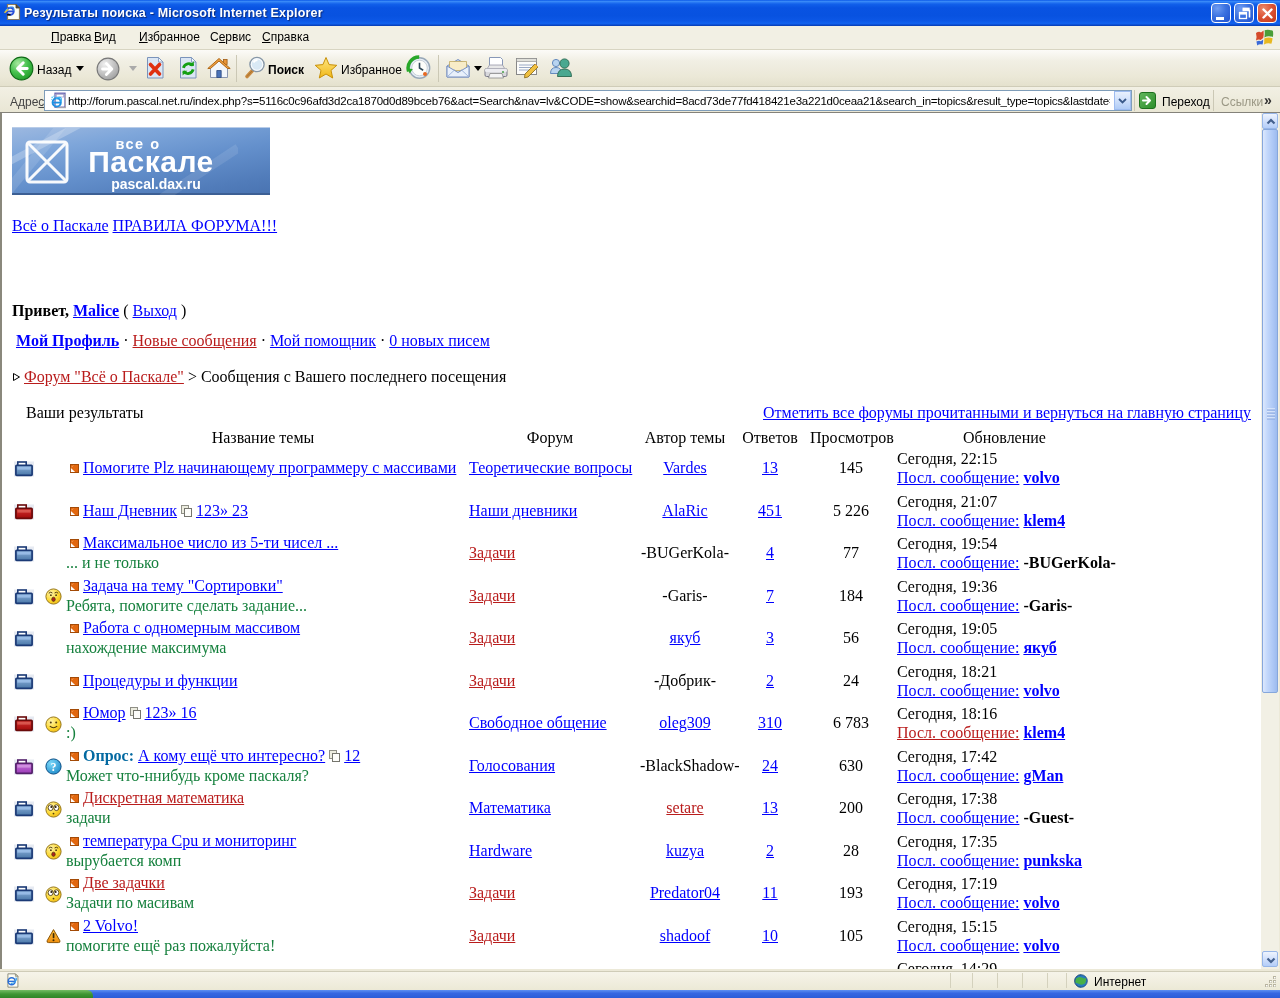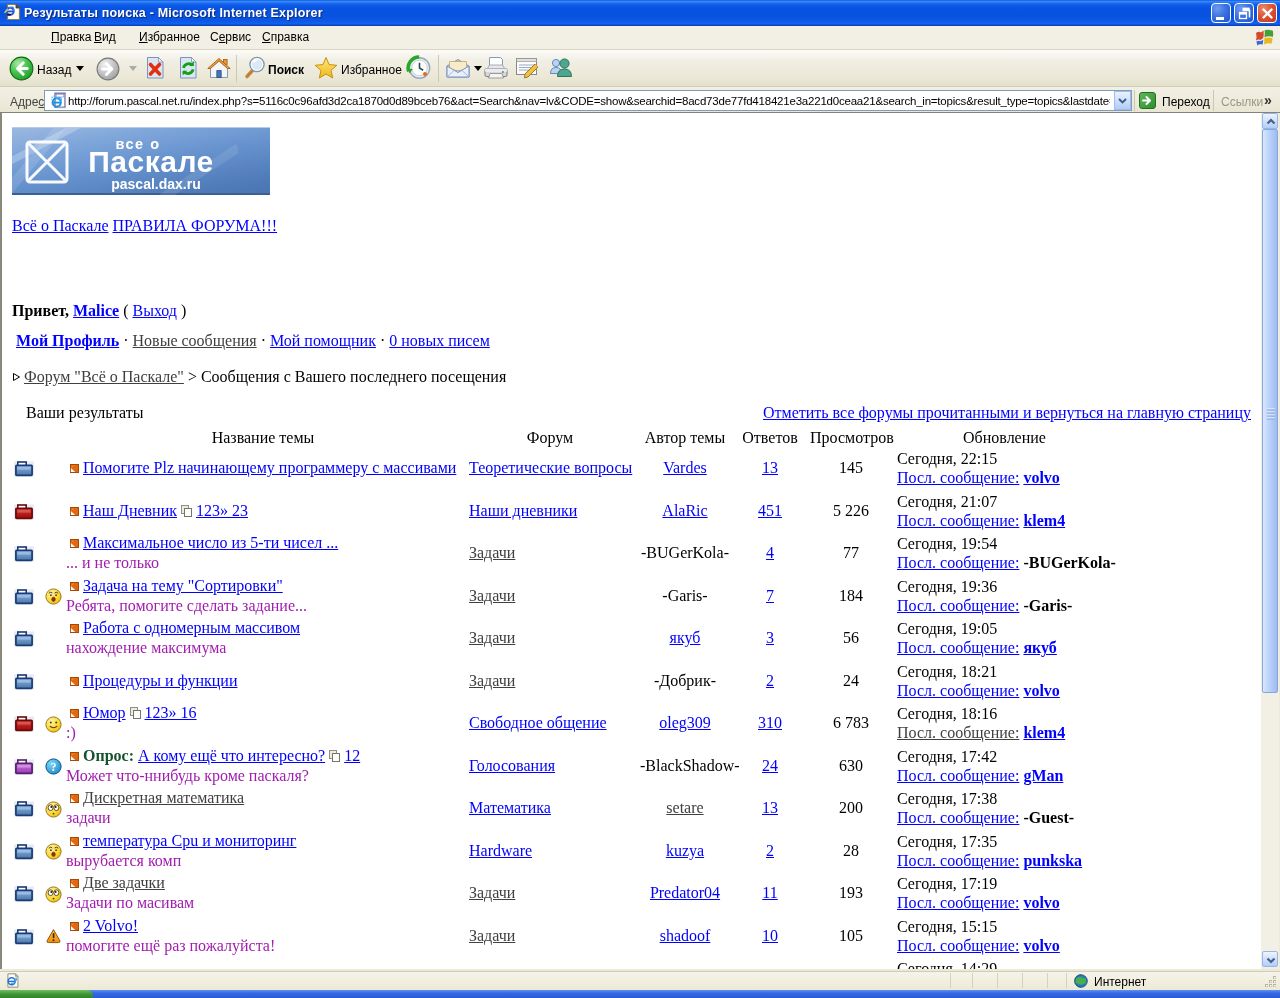"Новые сообщения" a.v { color: #404040 -> #b91c1c }
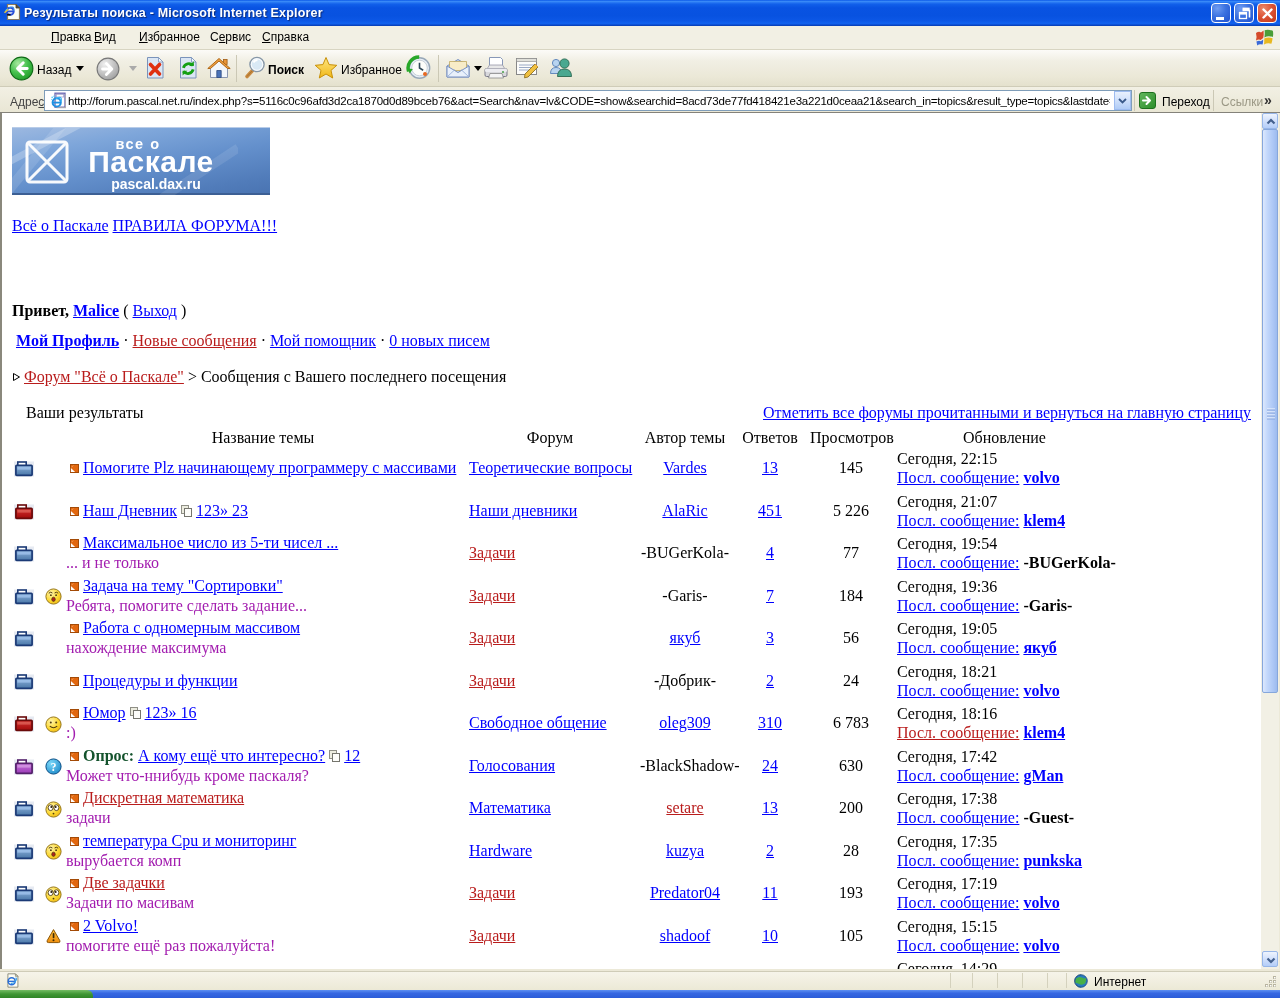"... и не только" .ds { color: #a21caf -> #15803d }
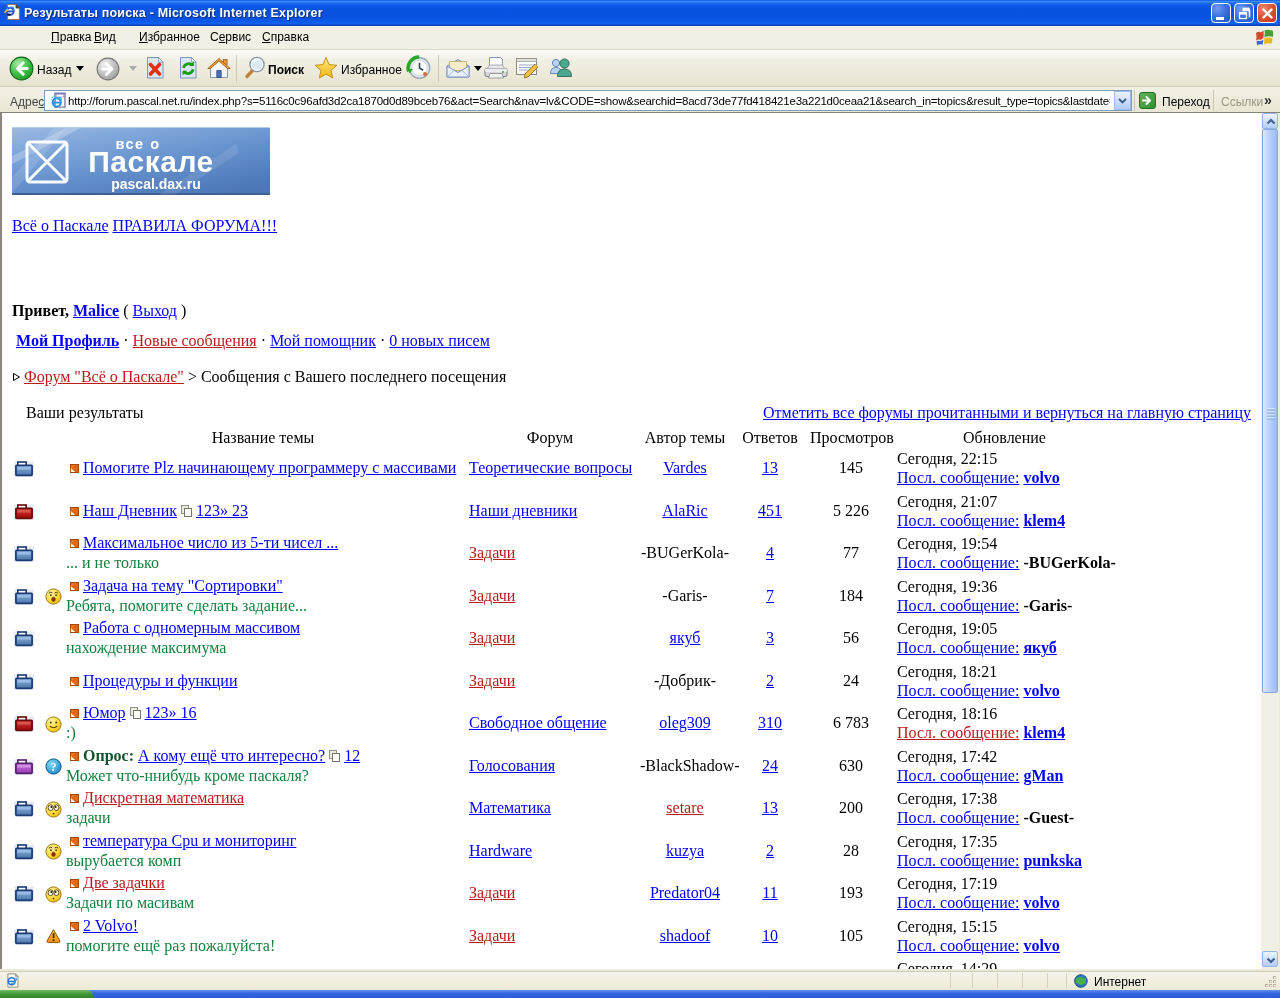"Опрос:" .gr { color: #14532d -> #0369a1 }
